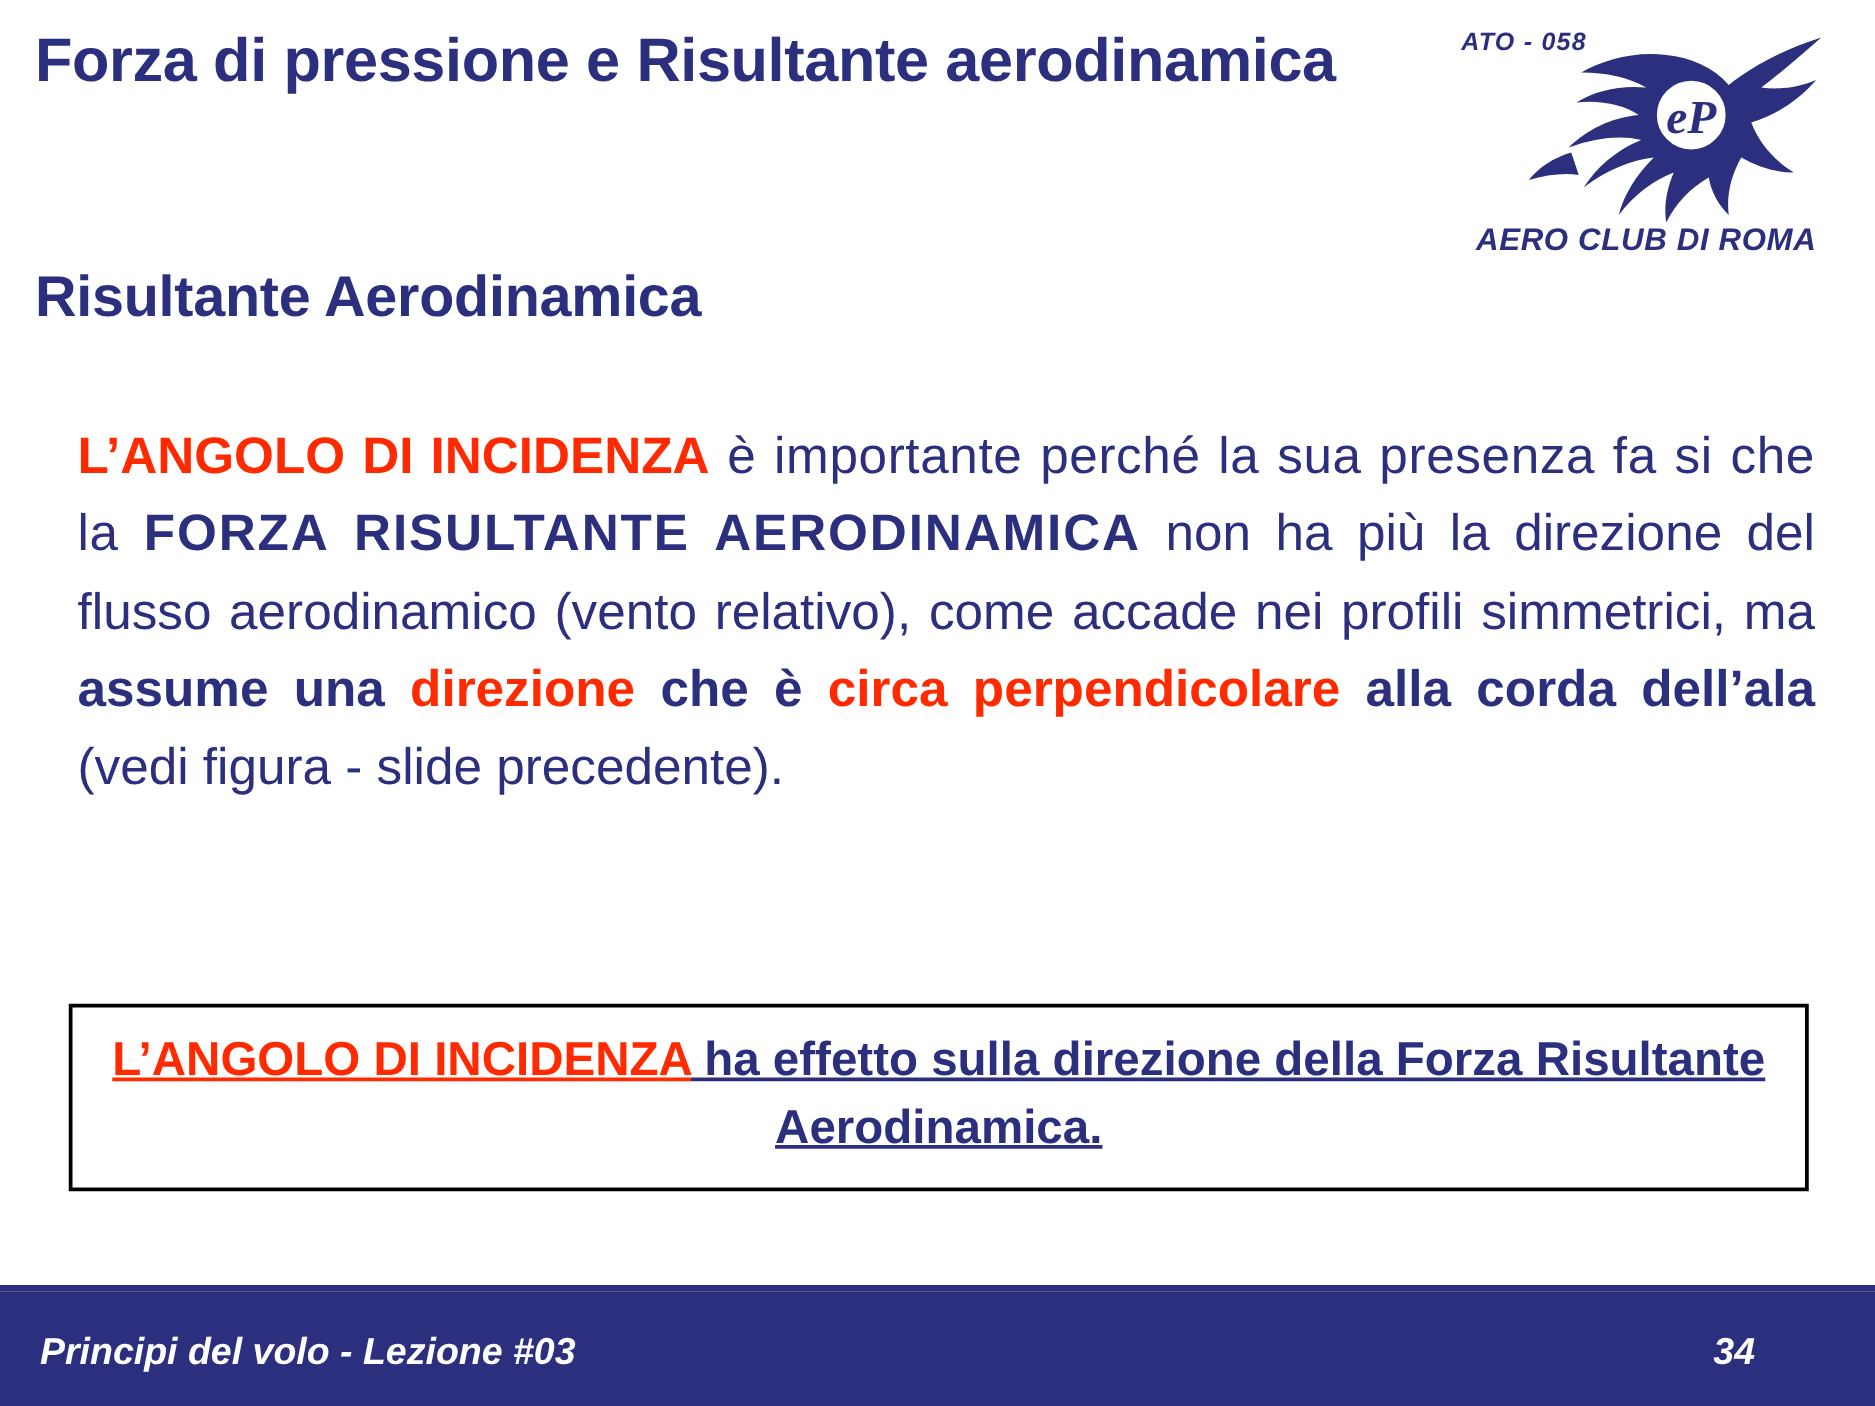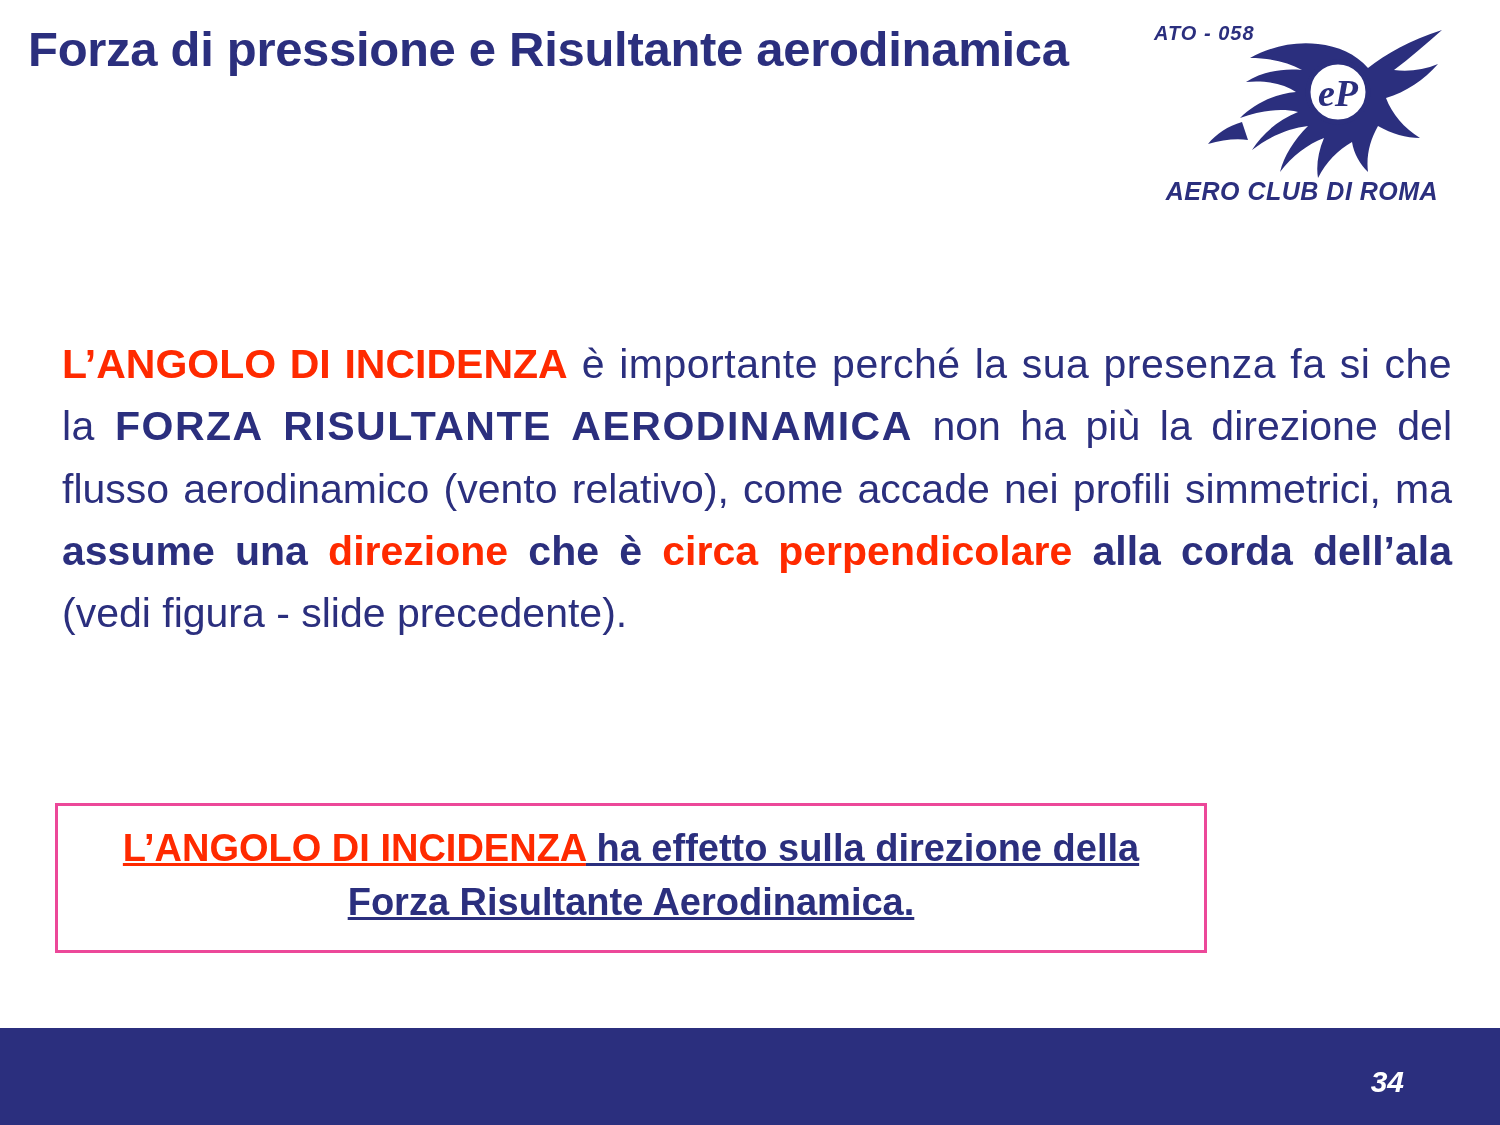"ATO - 058" .logo { right: 38px -> 23px }
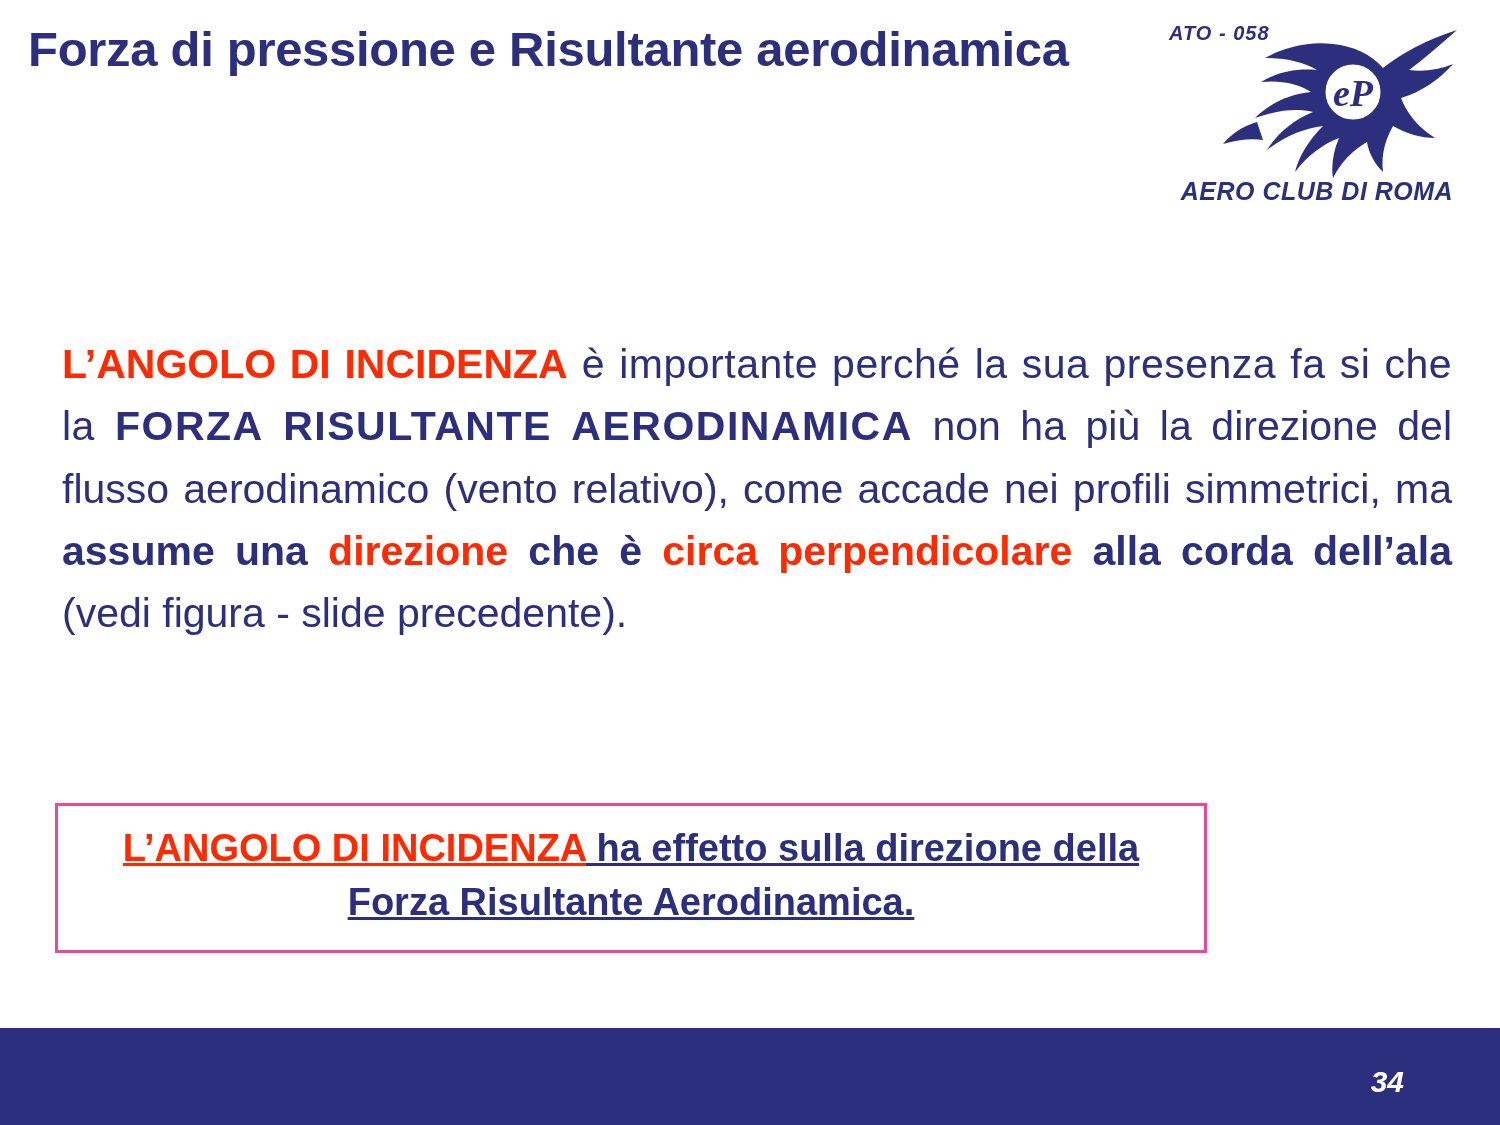"Risultante Aerodinamica" div.subtitle { html: none -> <div>Risultante Aerodinamica</div> }
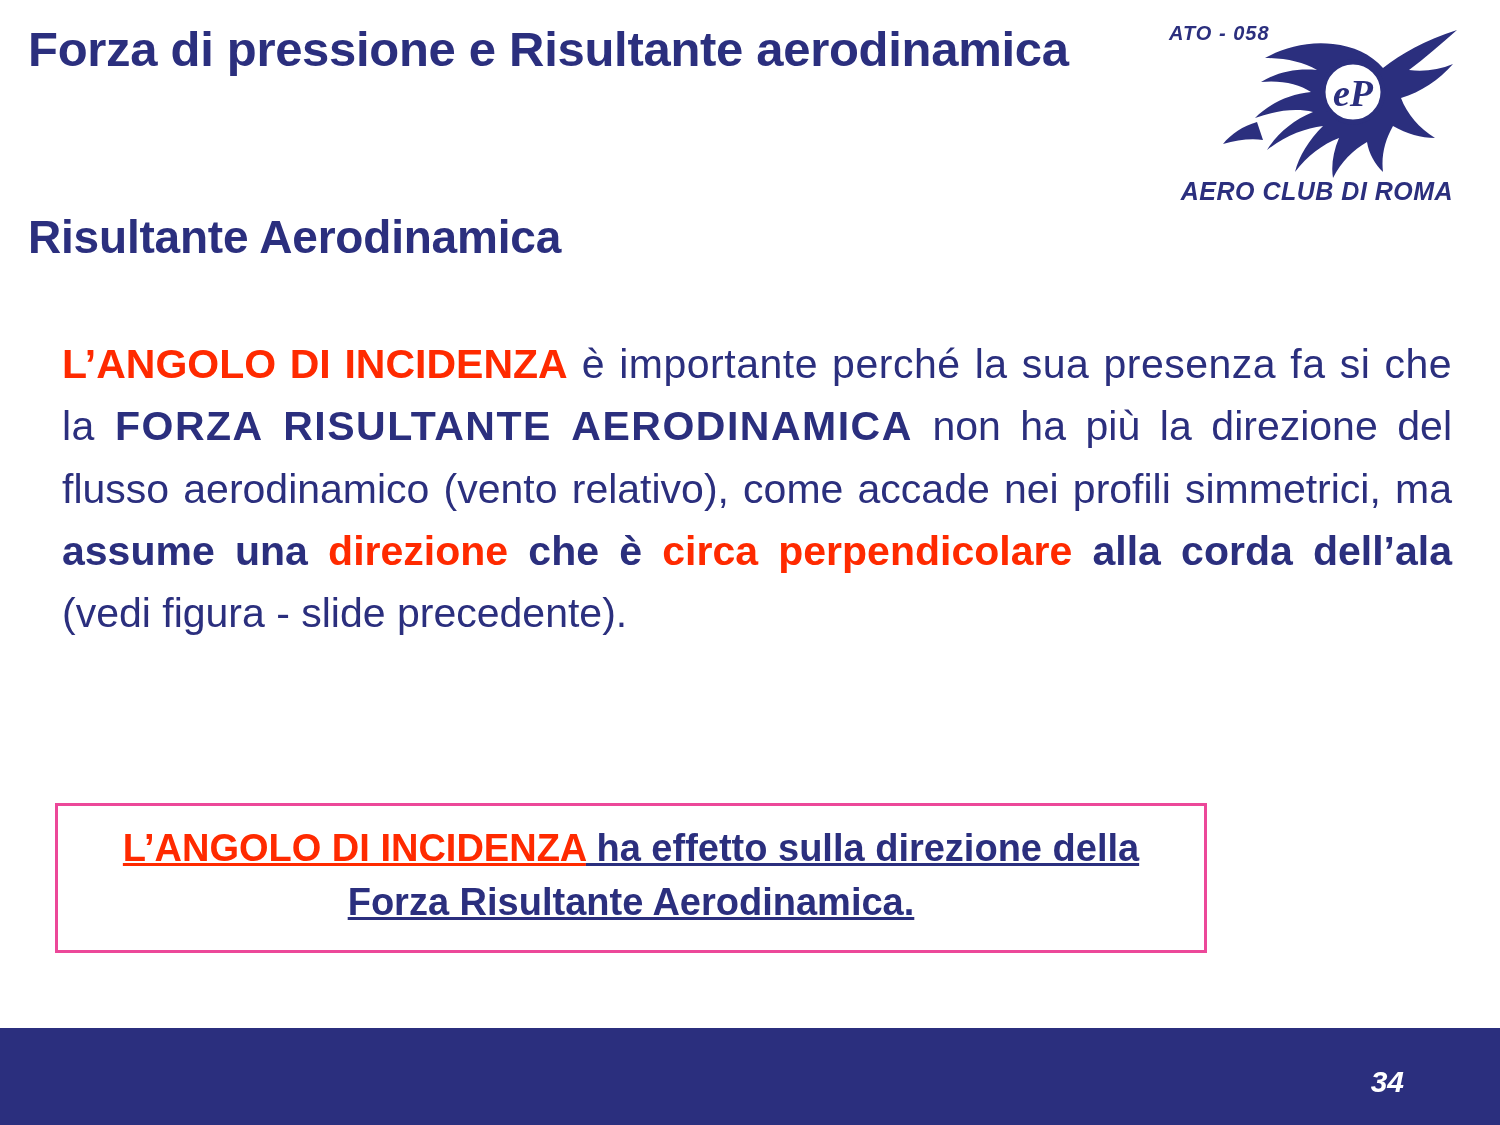"L’ANGOLO DI INCIDENZA ha effetto" .callout { border: 3px solid #ec4899 -> 3px solid #000000; width: 1152px -> 1392px }
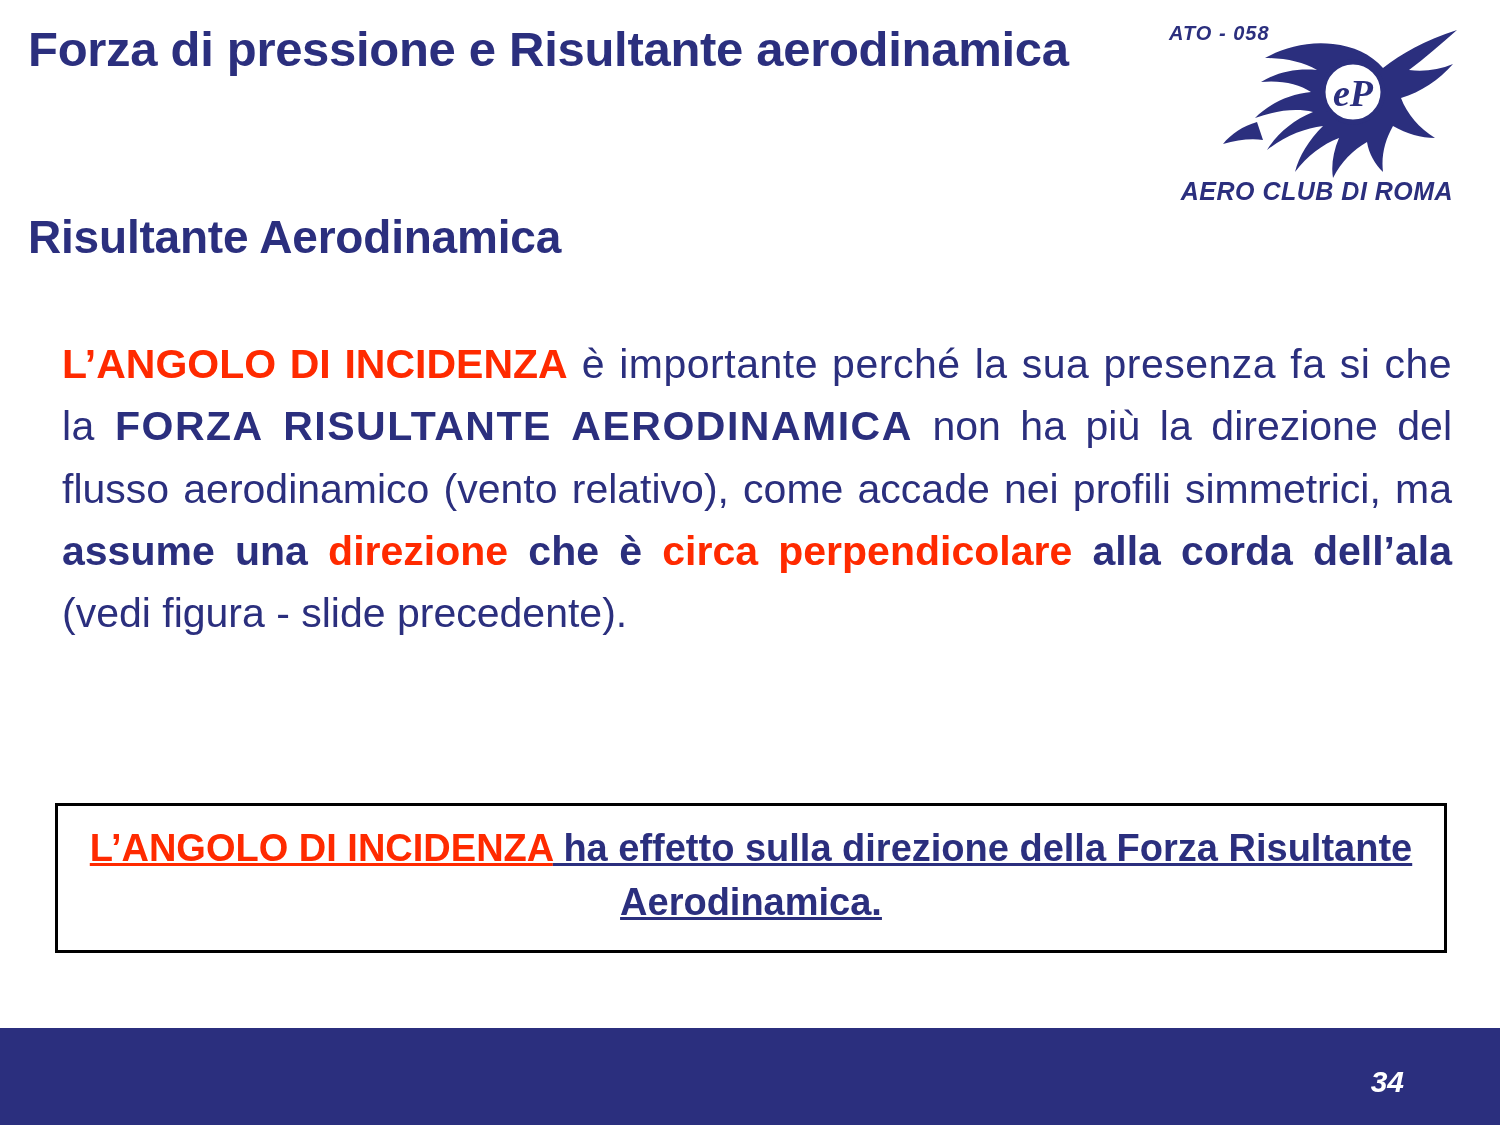"Principi del volo - Lezione" div.footer-left { html: none -> <div>Principi del volo - Lezione #03</div> }
